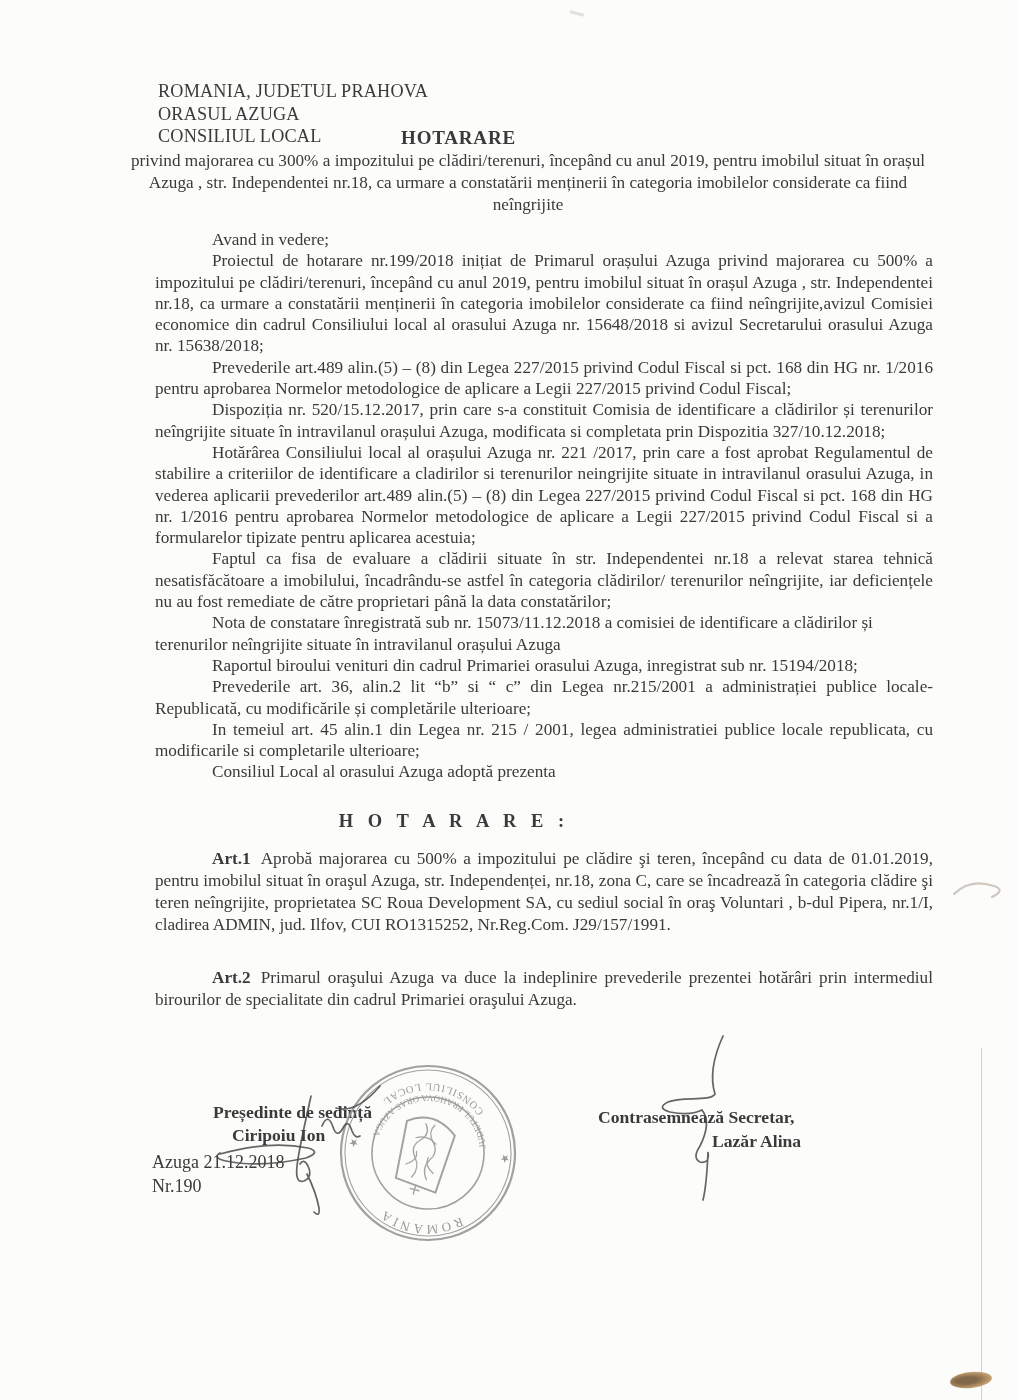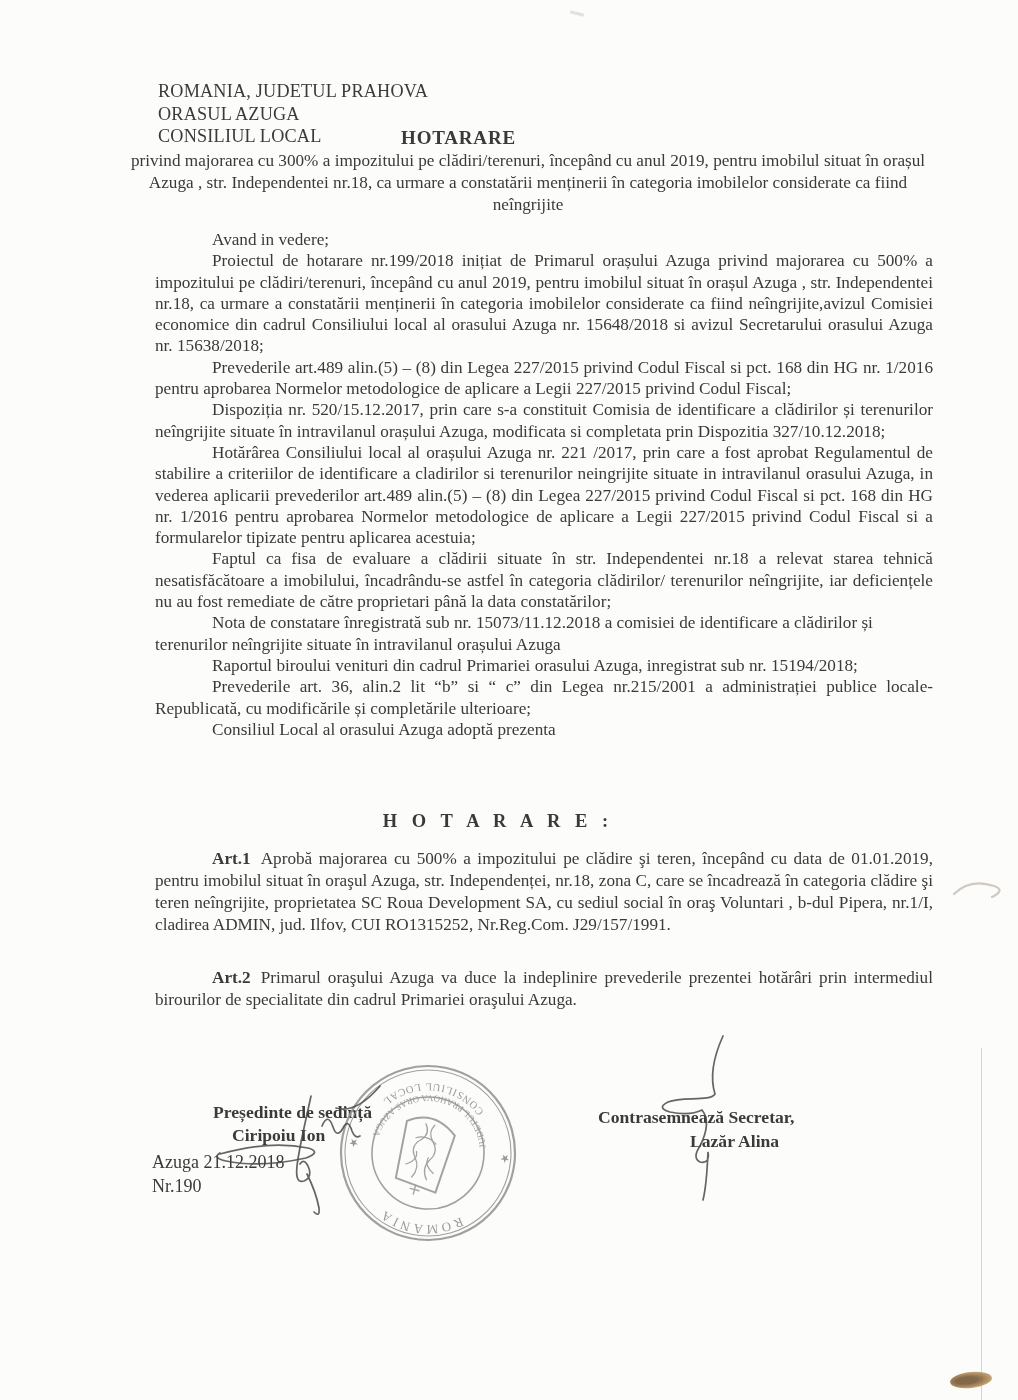"In temeiul art. 45 alin.1" p { html: none -> <p>In temeiul art. 45 alin.1 din Legea nr. 215 / 2001, legea administratiei publice locale republicata, cu modificarile si completarile ulterioare;</p> }
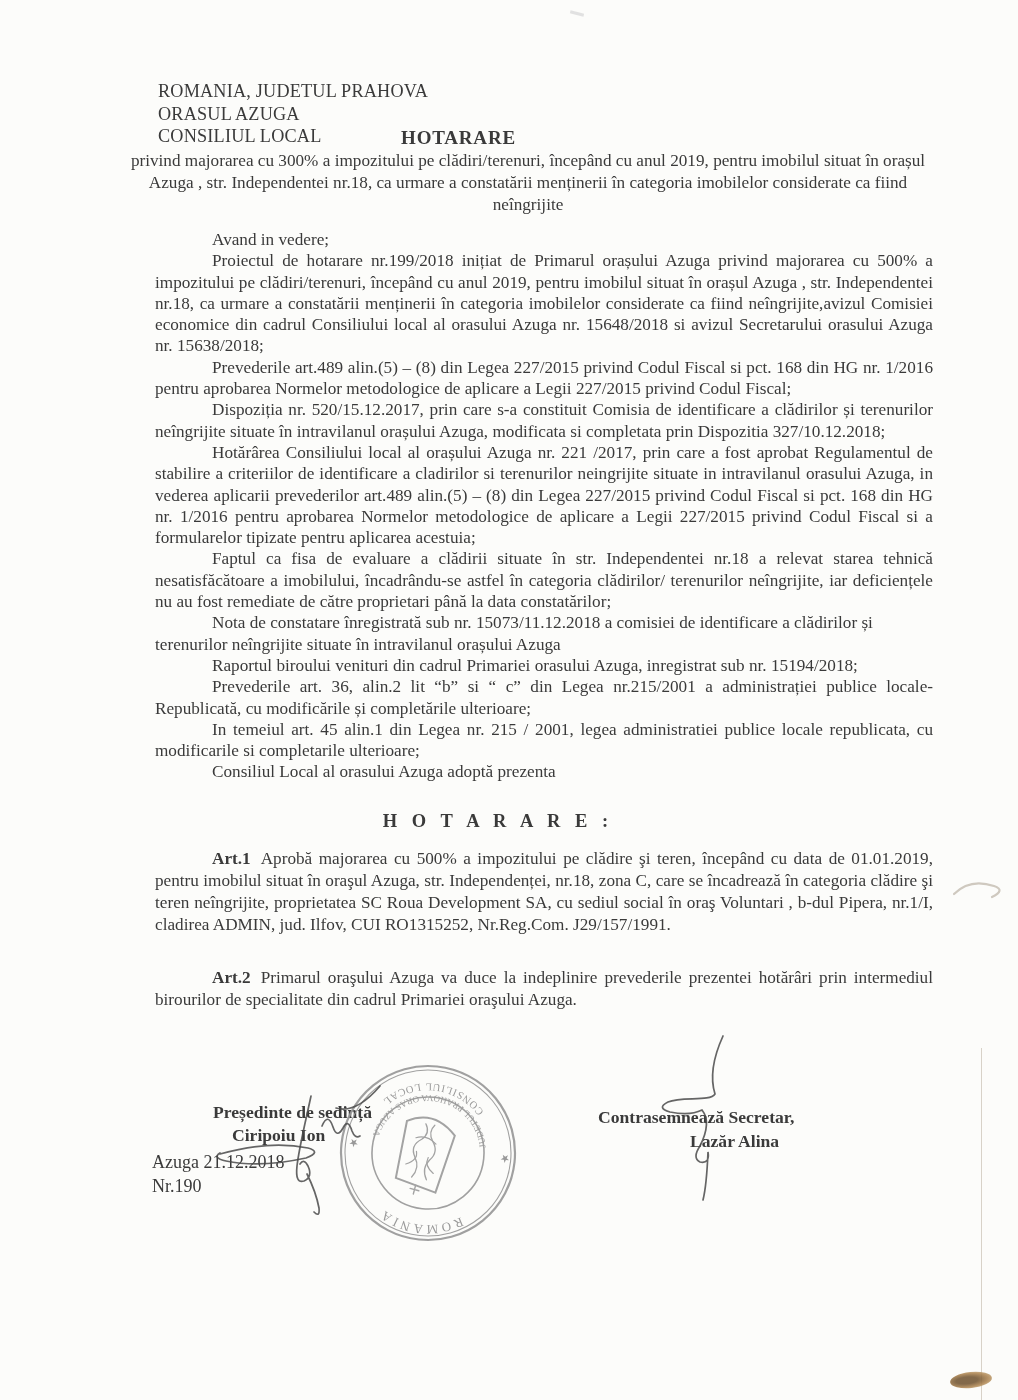"H O T A R" .decision-heading { padding-left: 44px -> none }
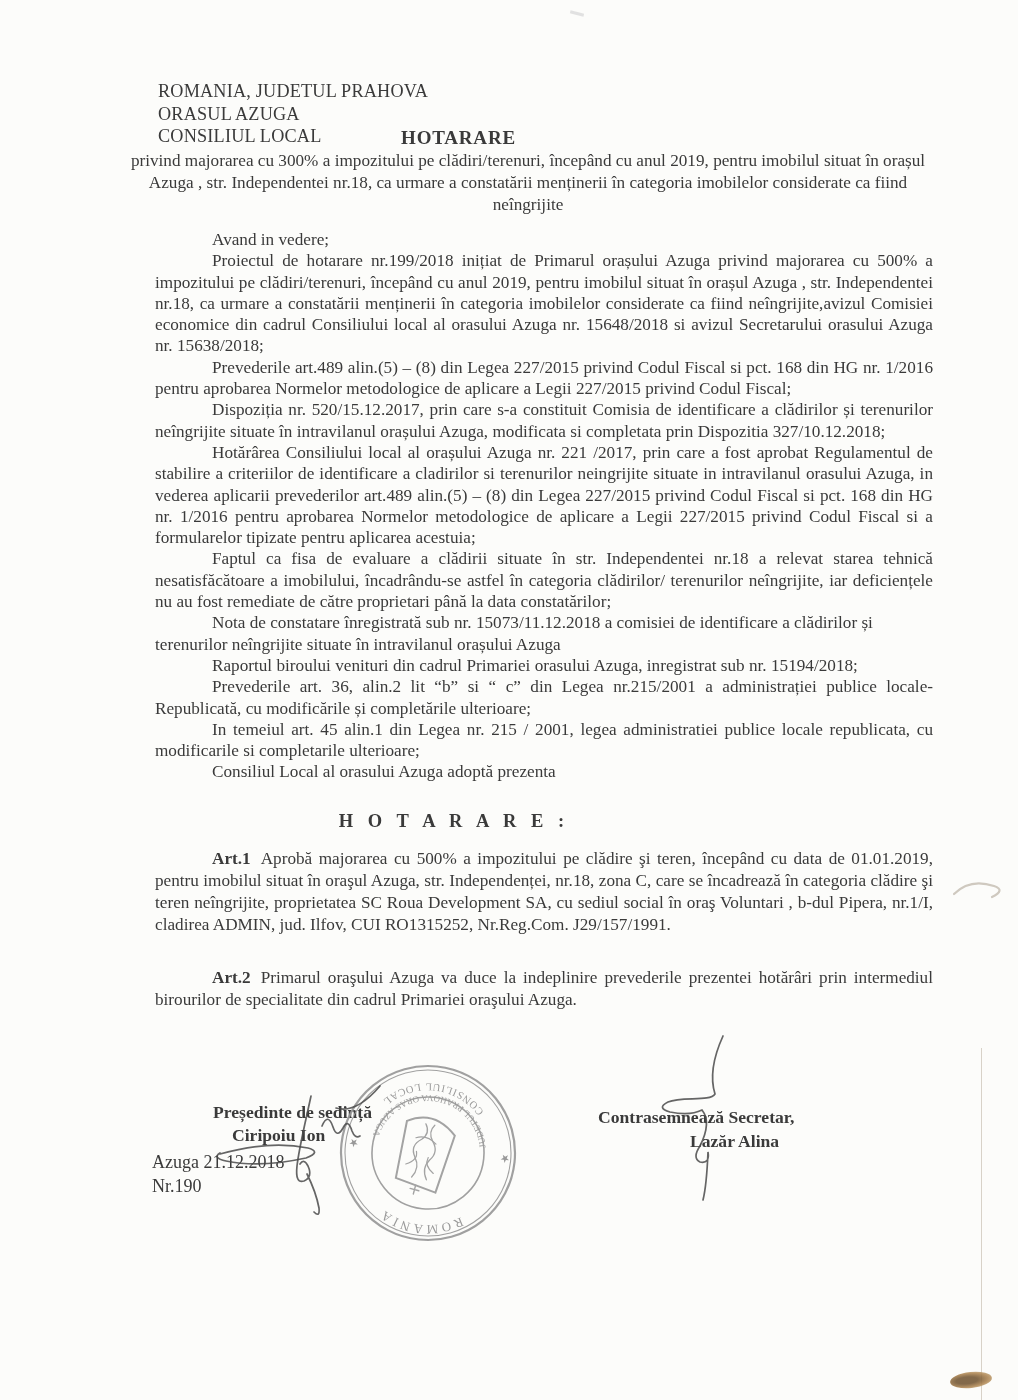"Lazăr Alina" div.sig { left: 690px -> 712px }
